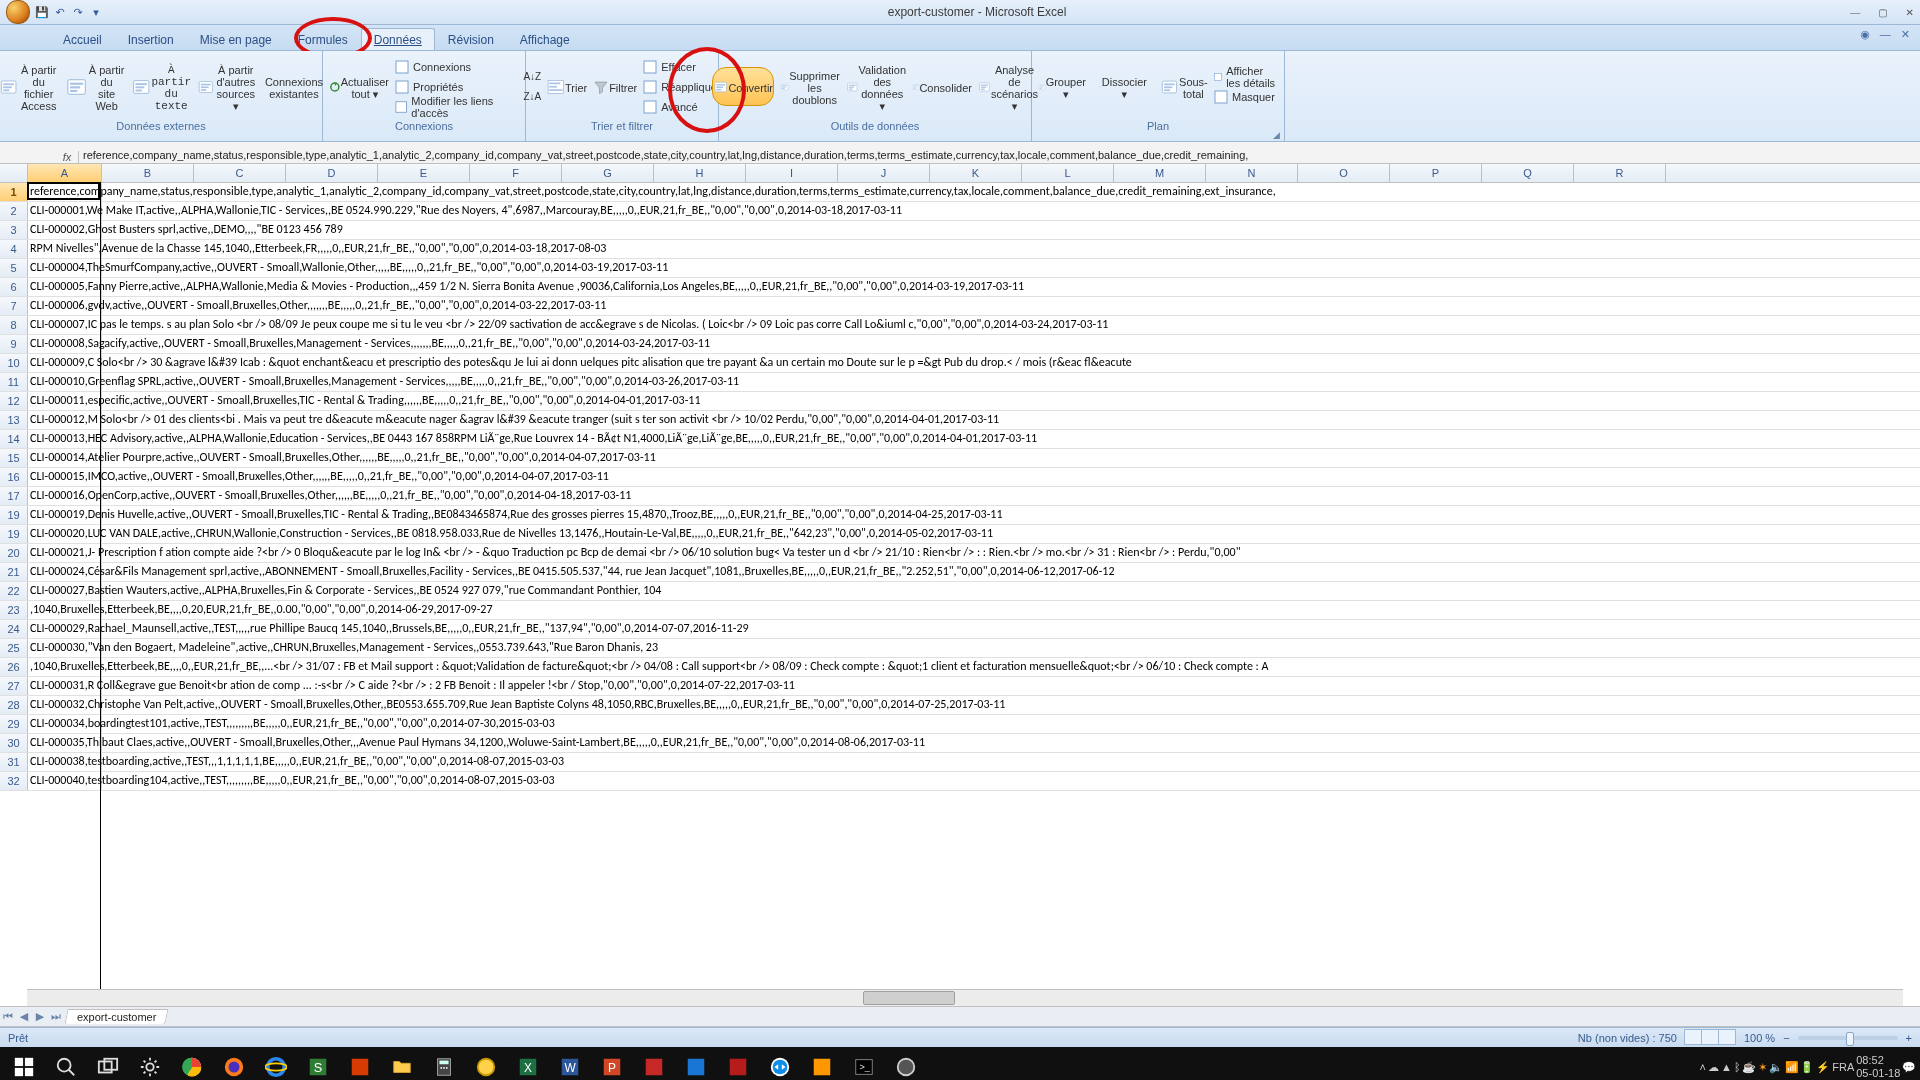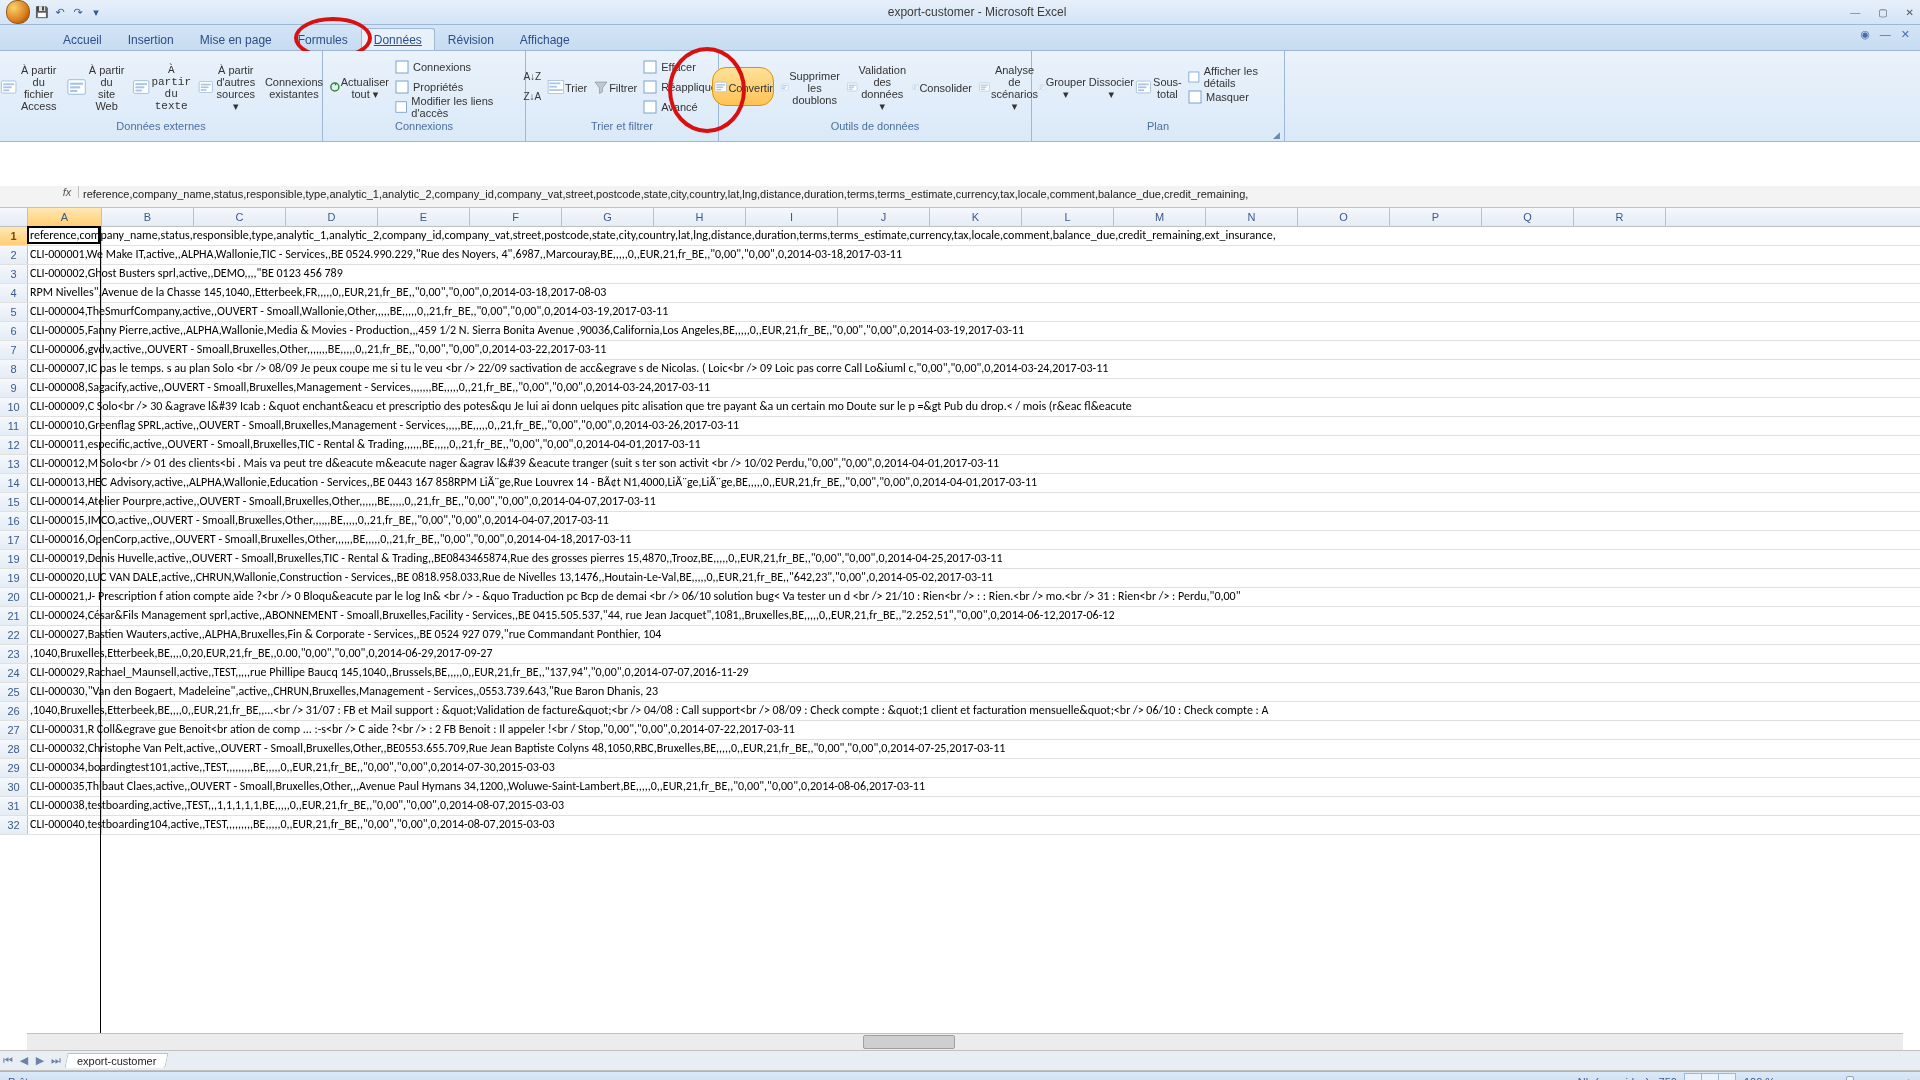"Grouper" div { gap: 0 -> 13px }
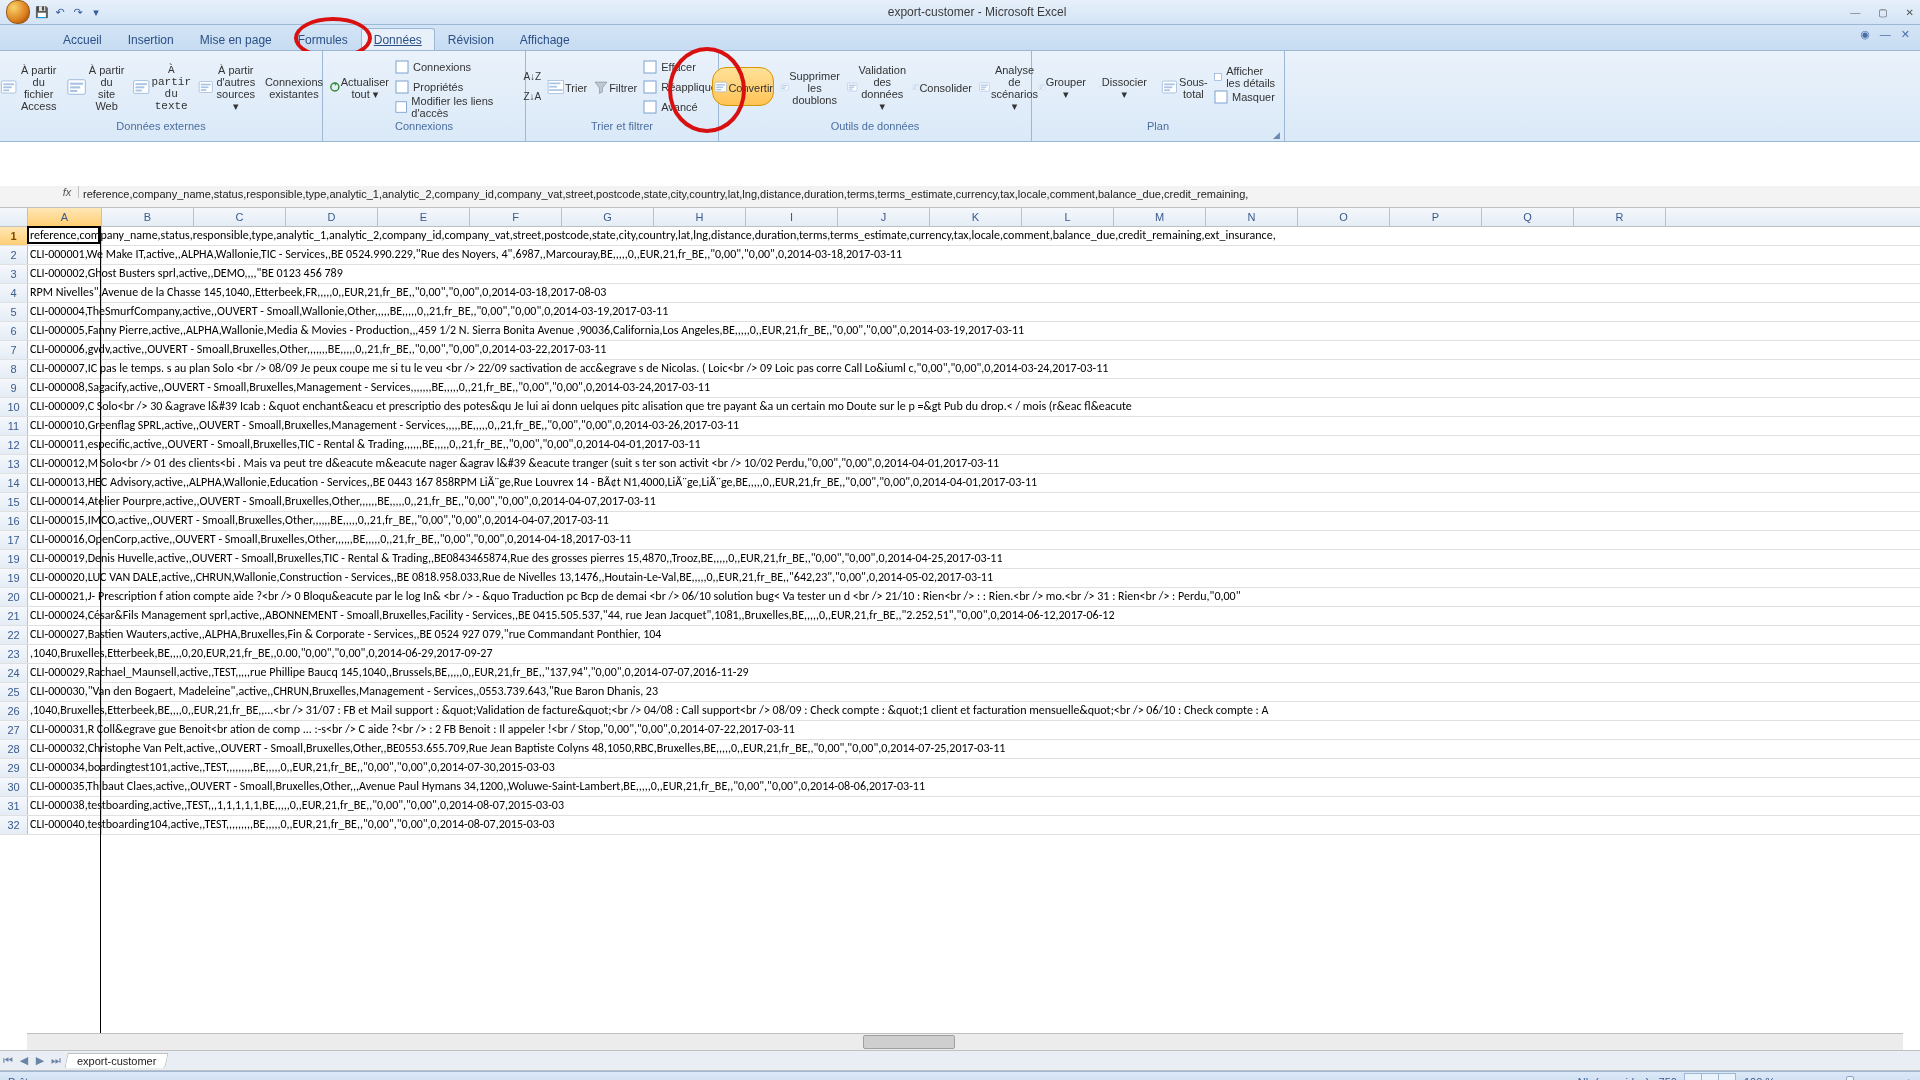"fx" .fbar { align-items: flex-start -> flex-end; margin-top: 44px -> none }
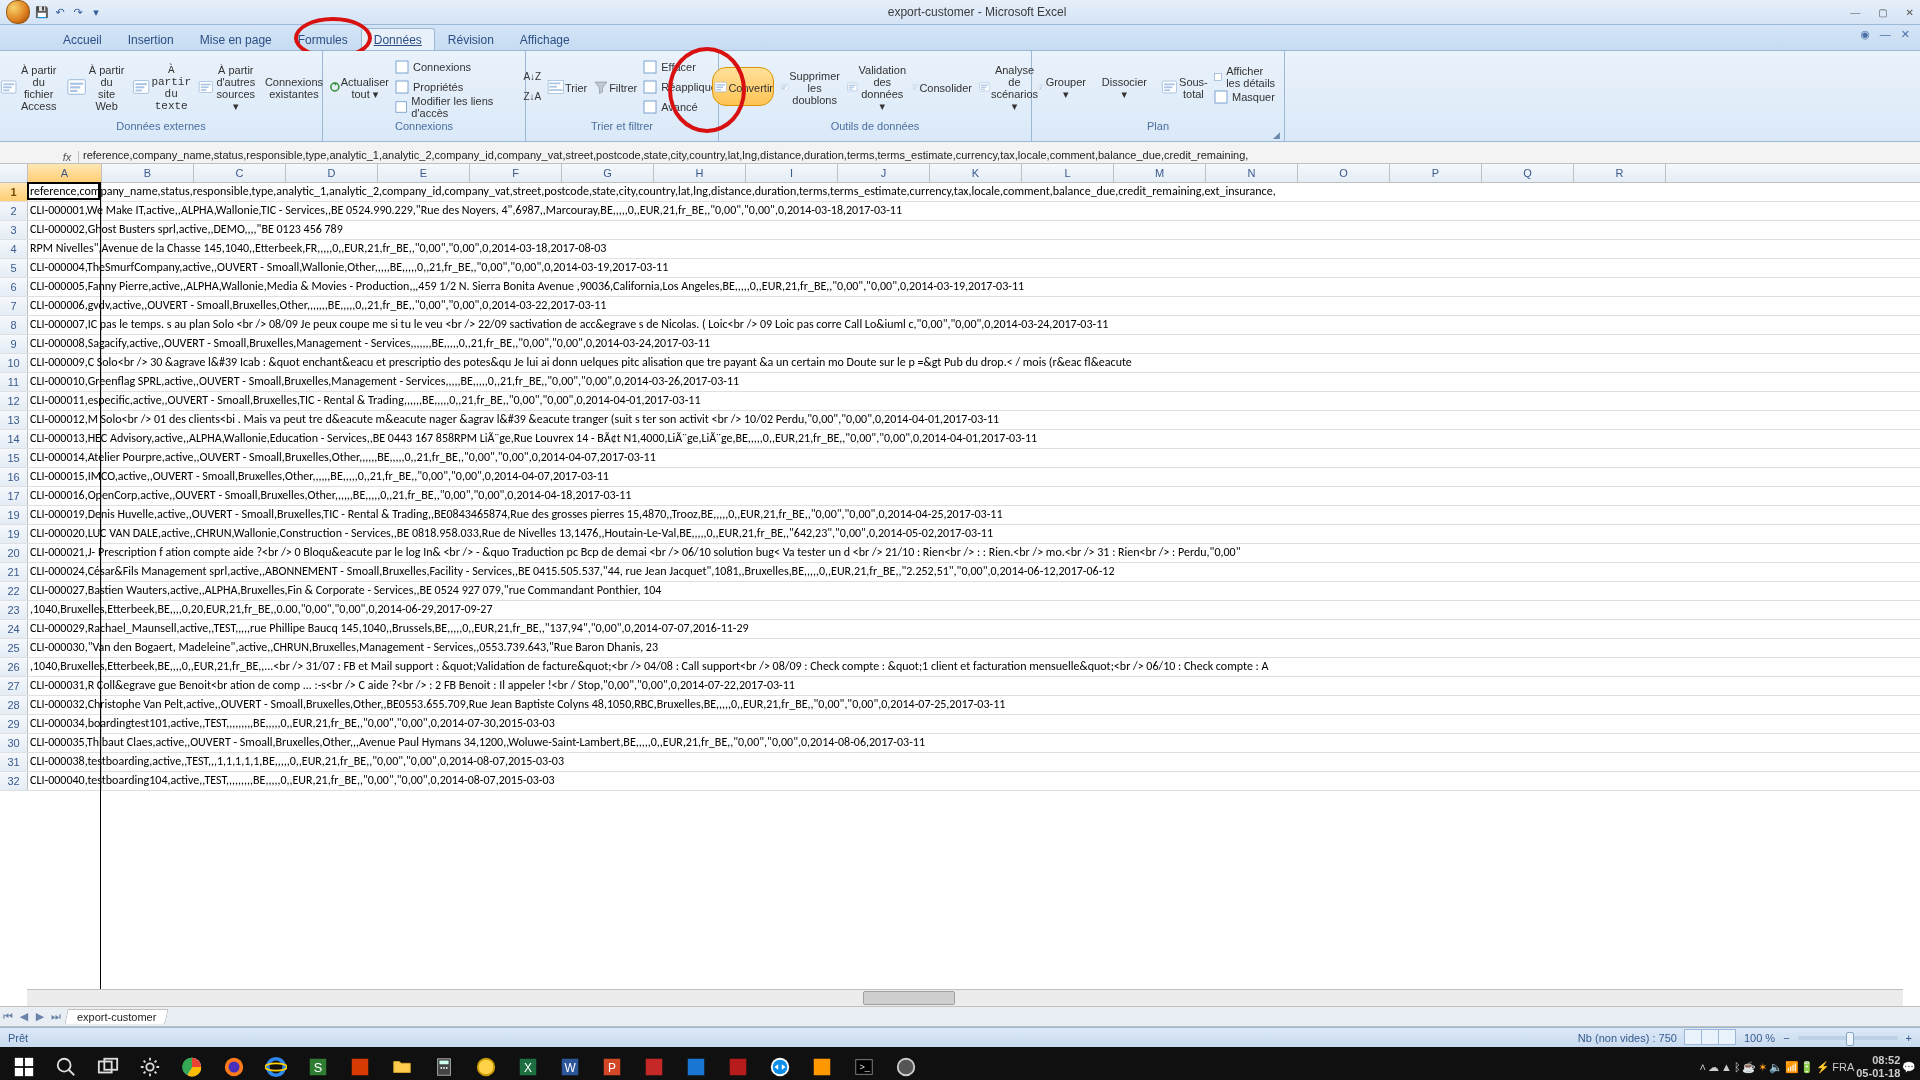"08:52" .clock { font-weight: bold -> none; text-align: right -> left }
